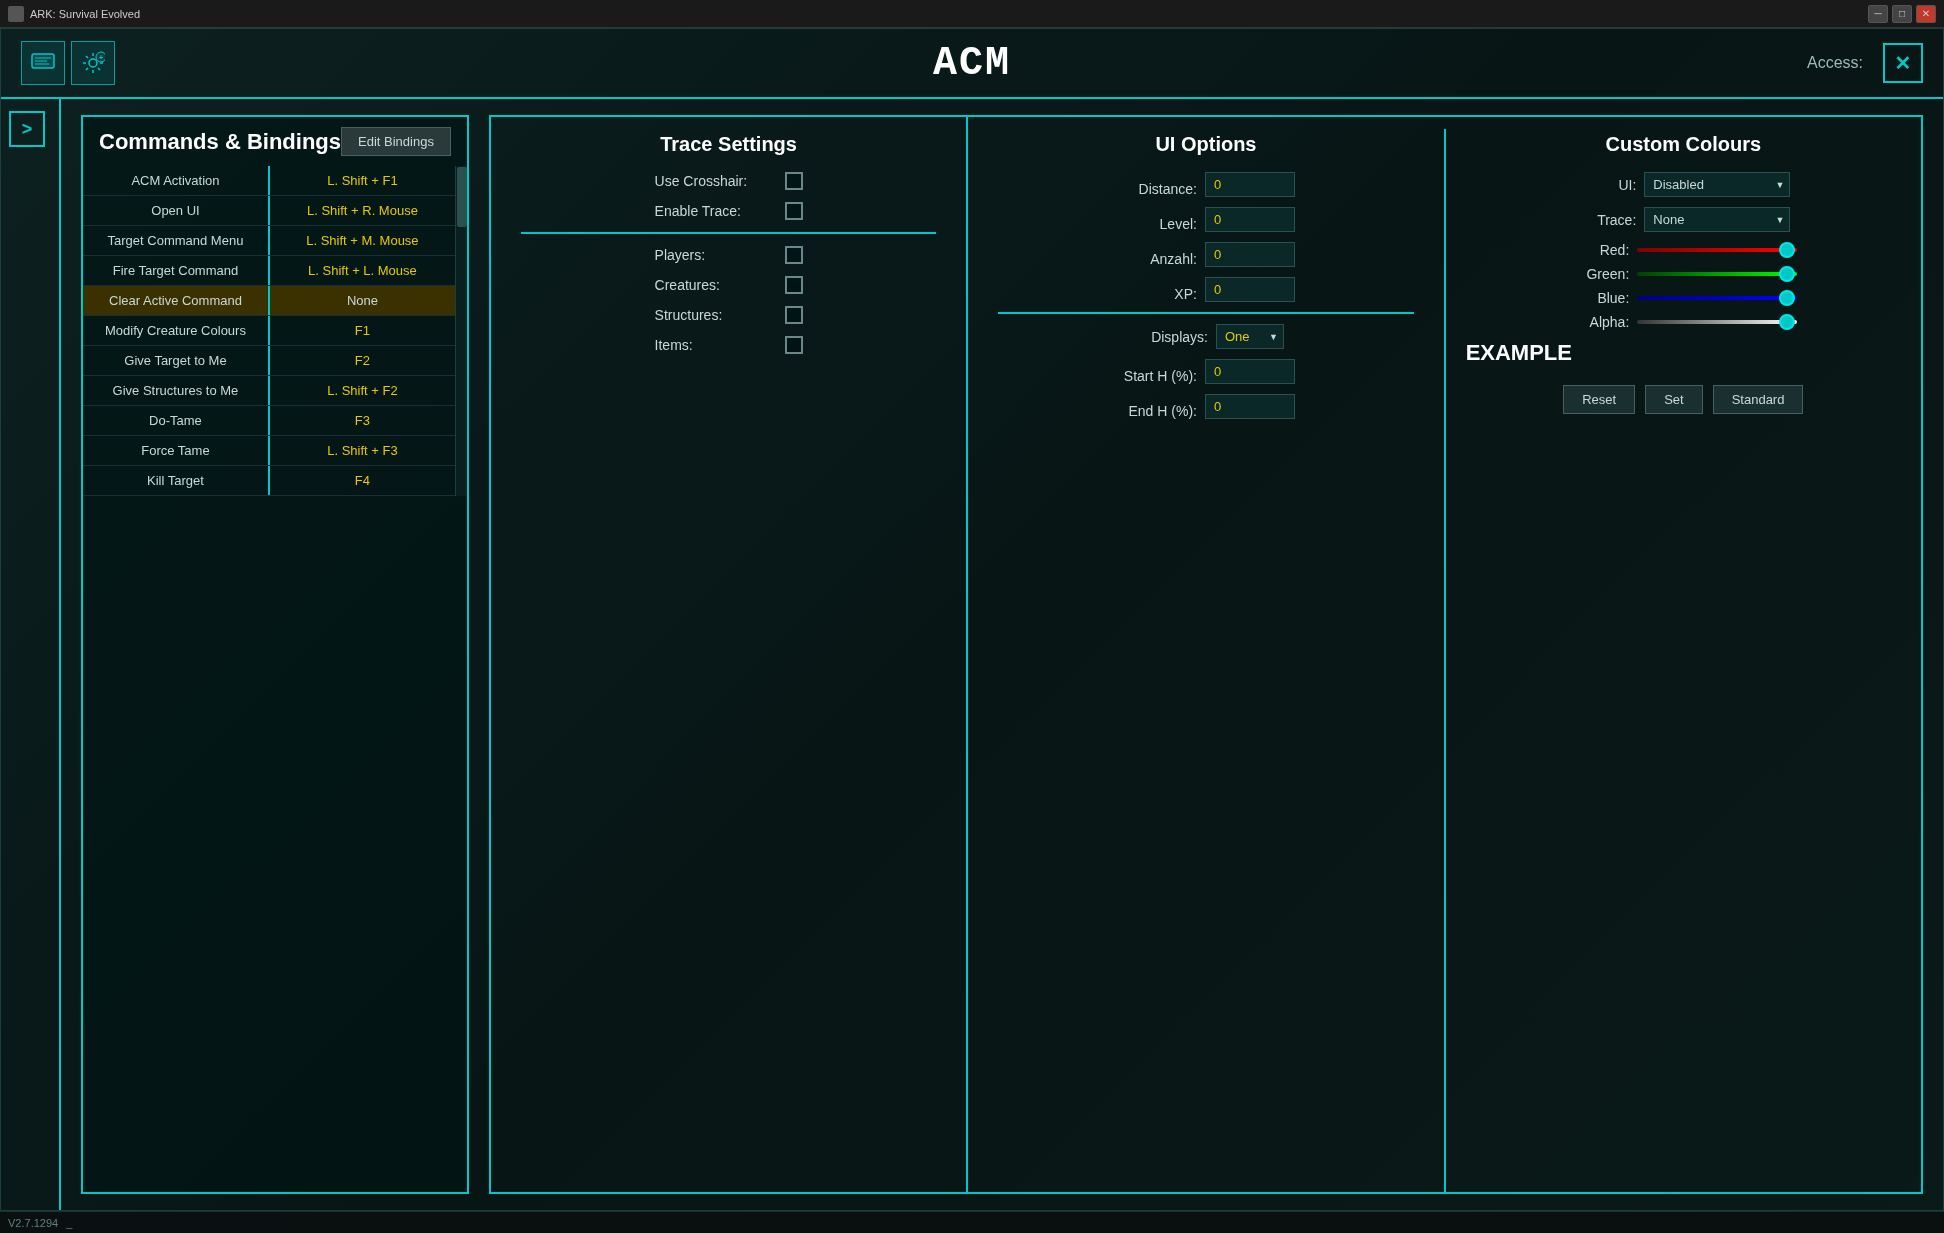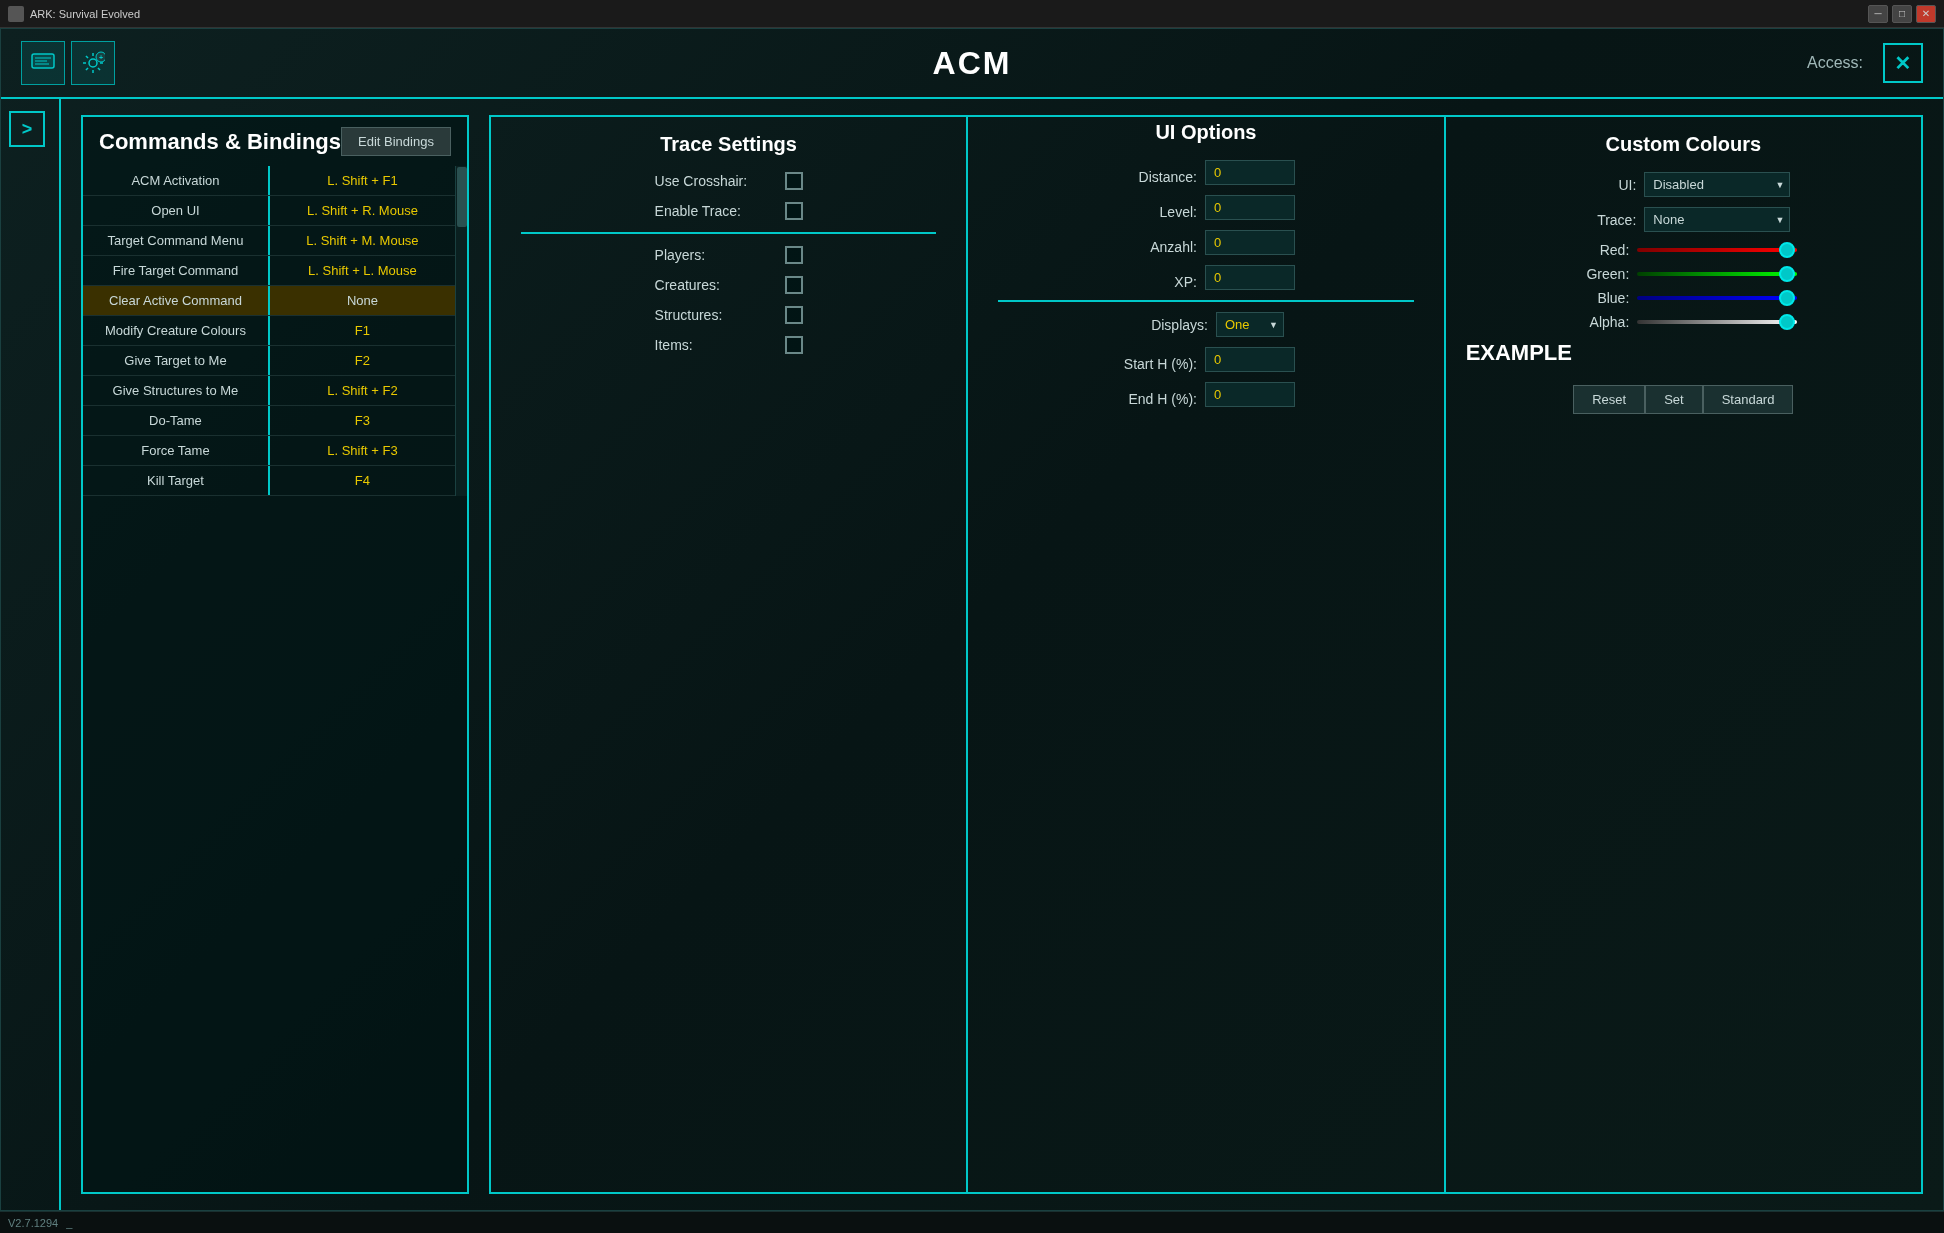"ACM" .header-title { font-family: none -> Liberation Mono, monospace; font-size: 32px -> 40px }
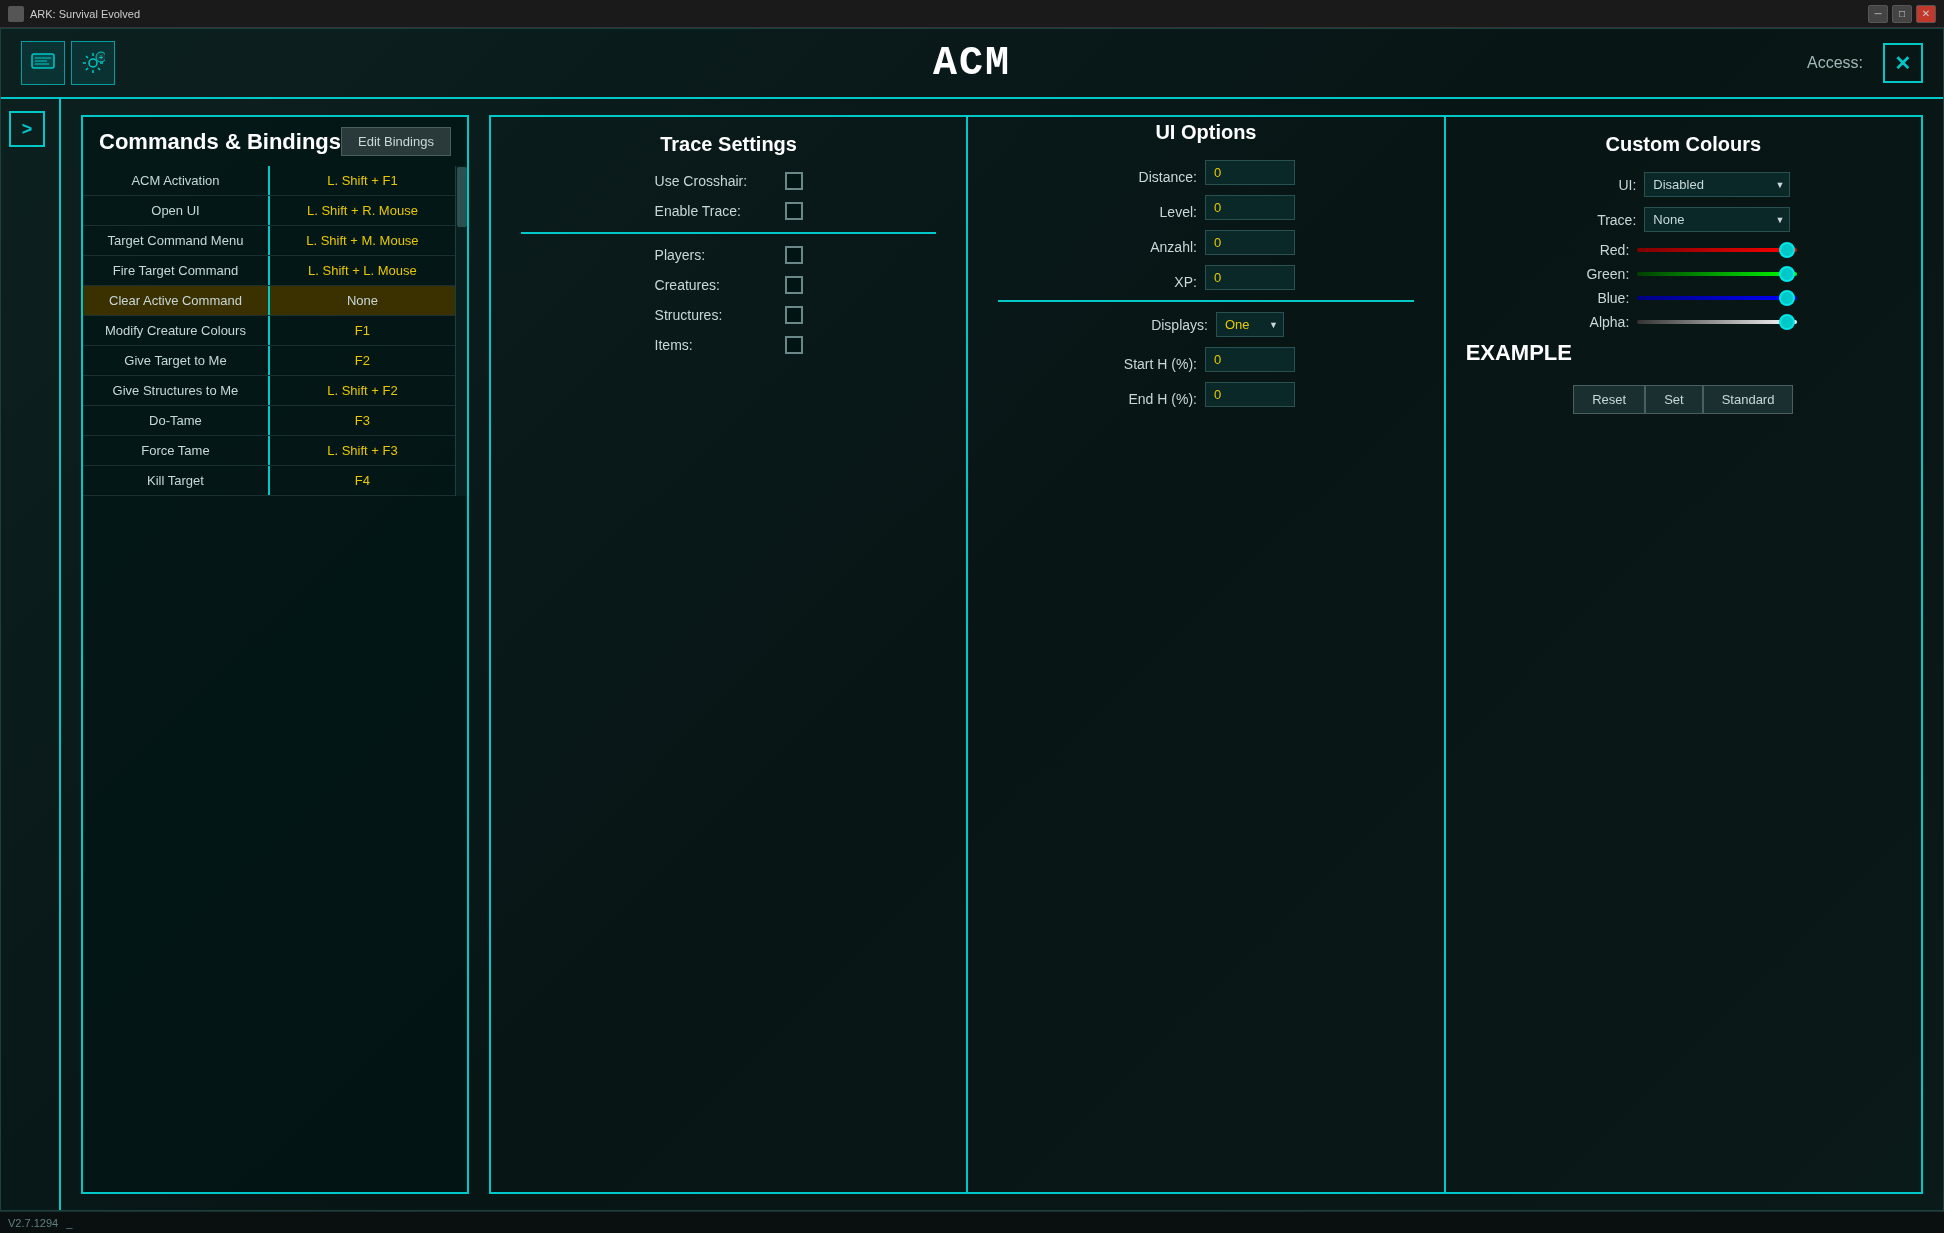"UI Options" .ui-options-section { margin-top: none -> 12px }
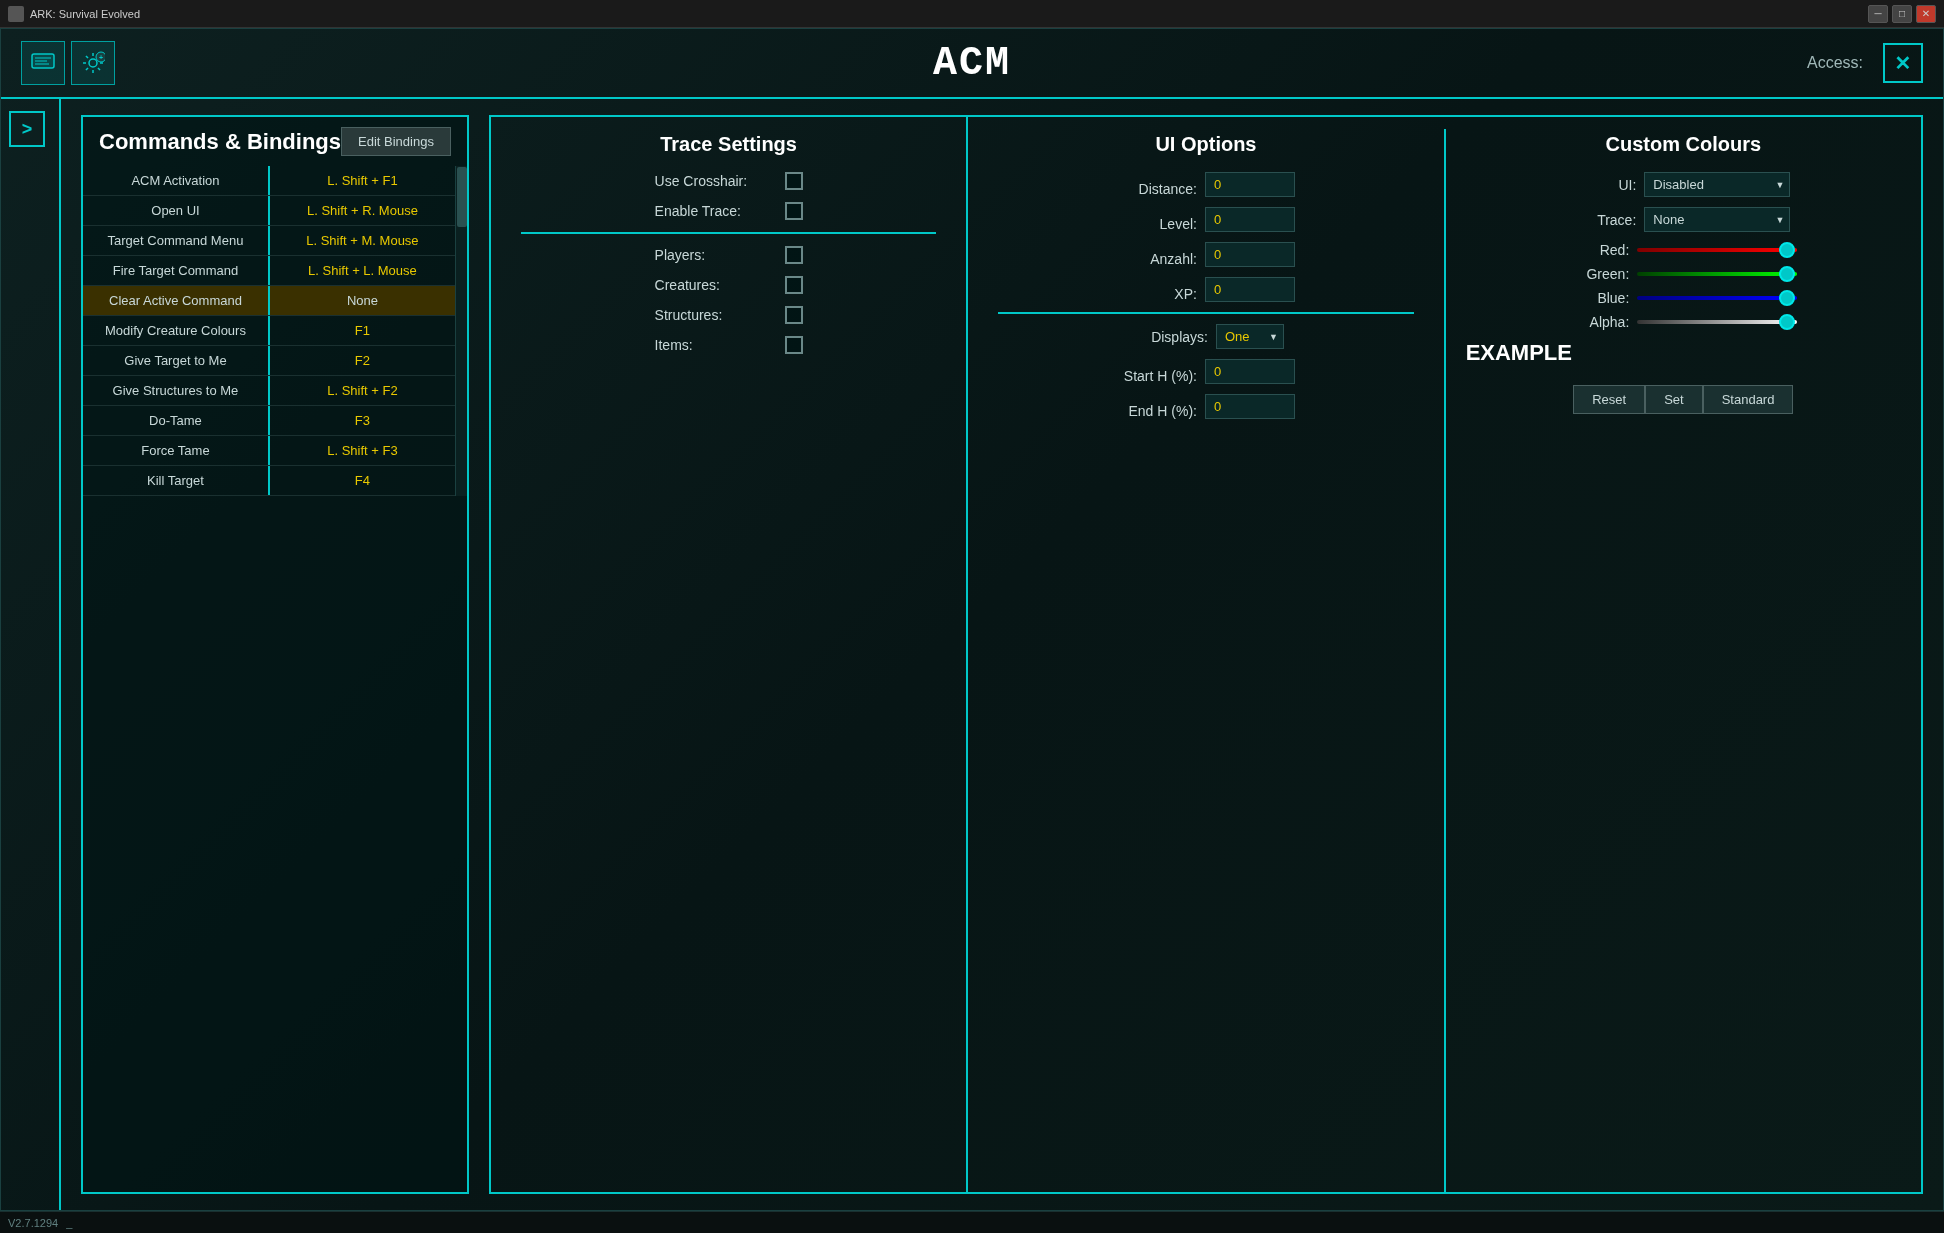"Reset" .colour-buttons { gap: none -> 10px }
